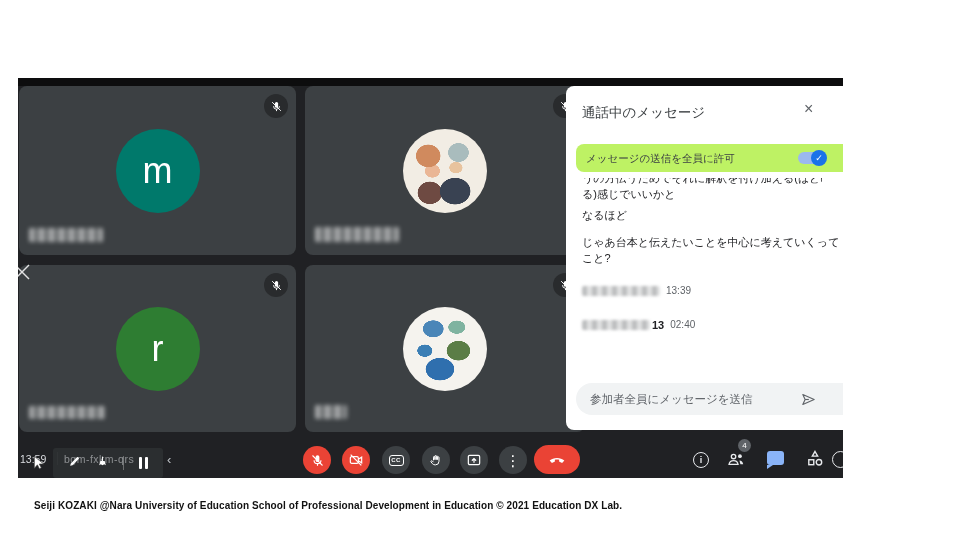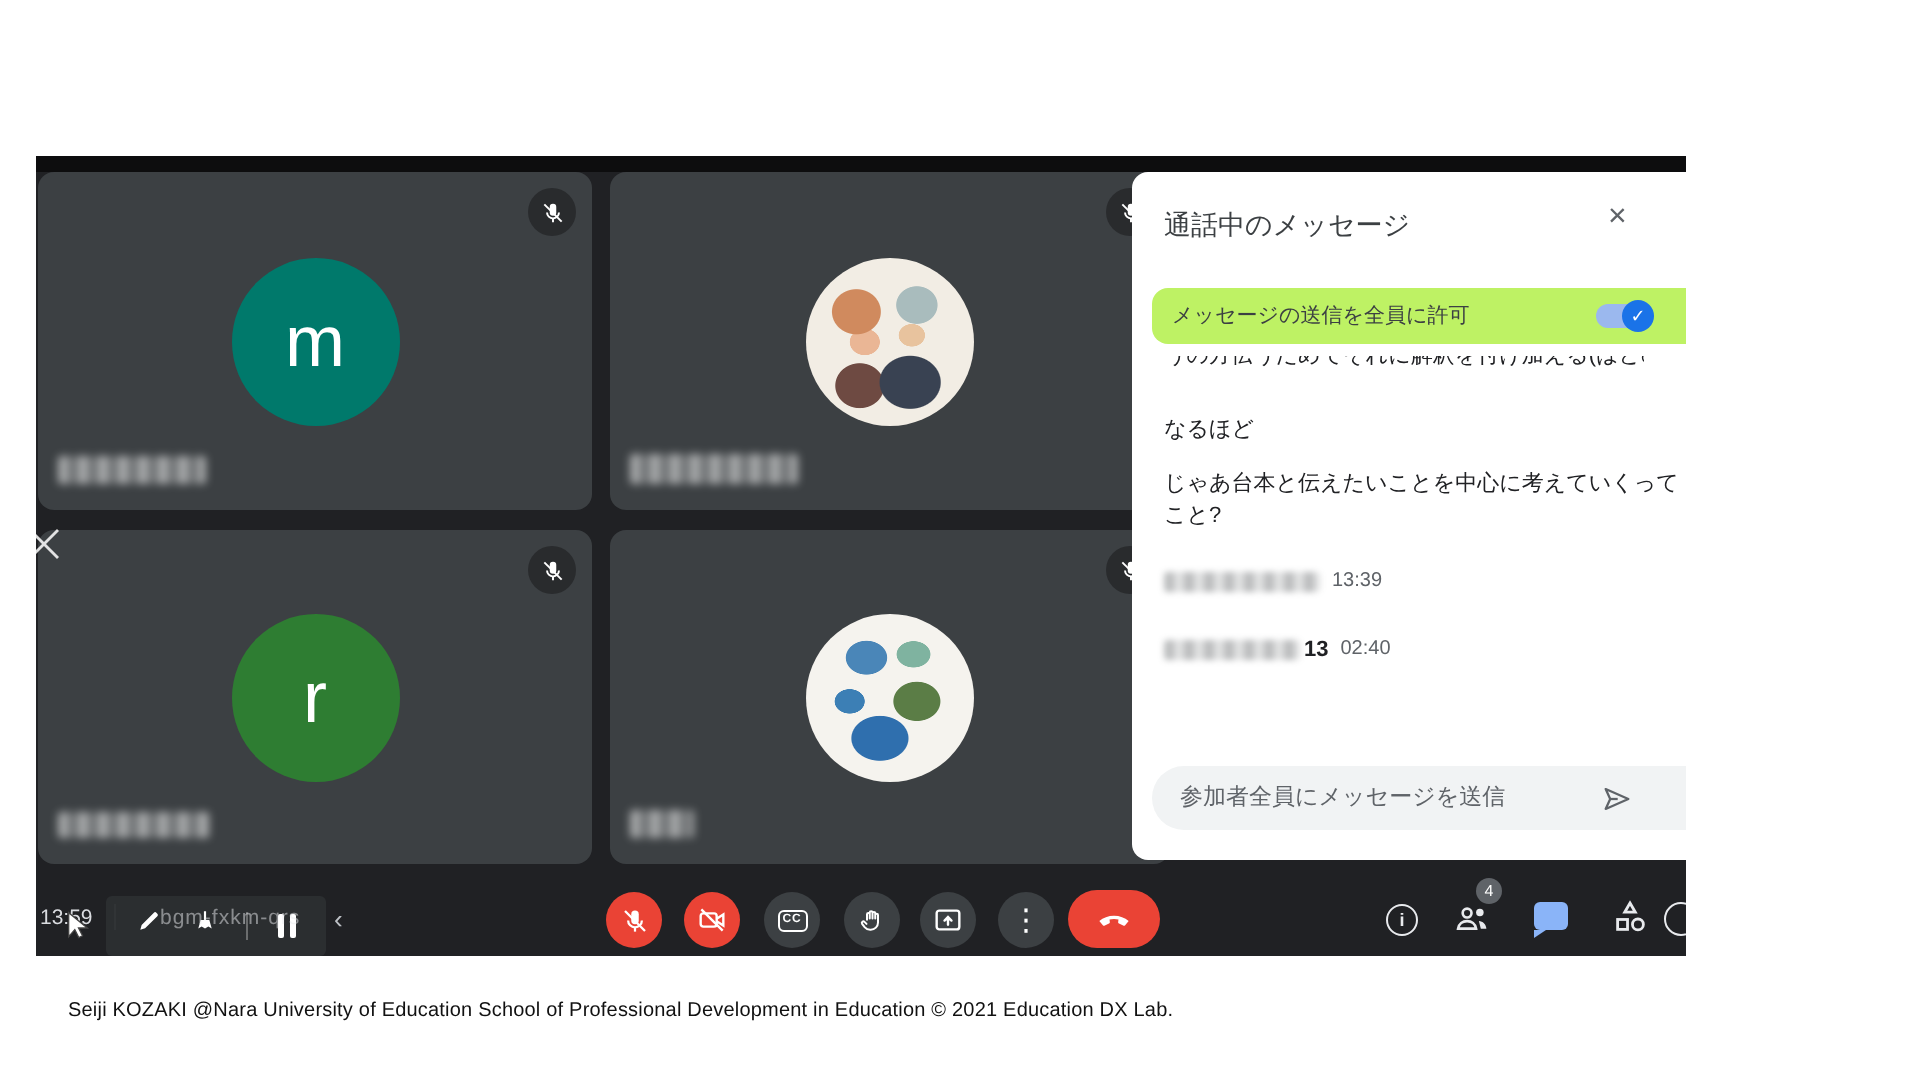"る)感じでいいかと" div.mline { html: none -> <div>る)感じでいいかと</div> }
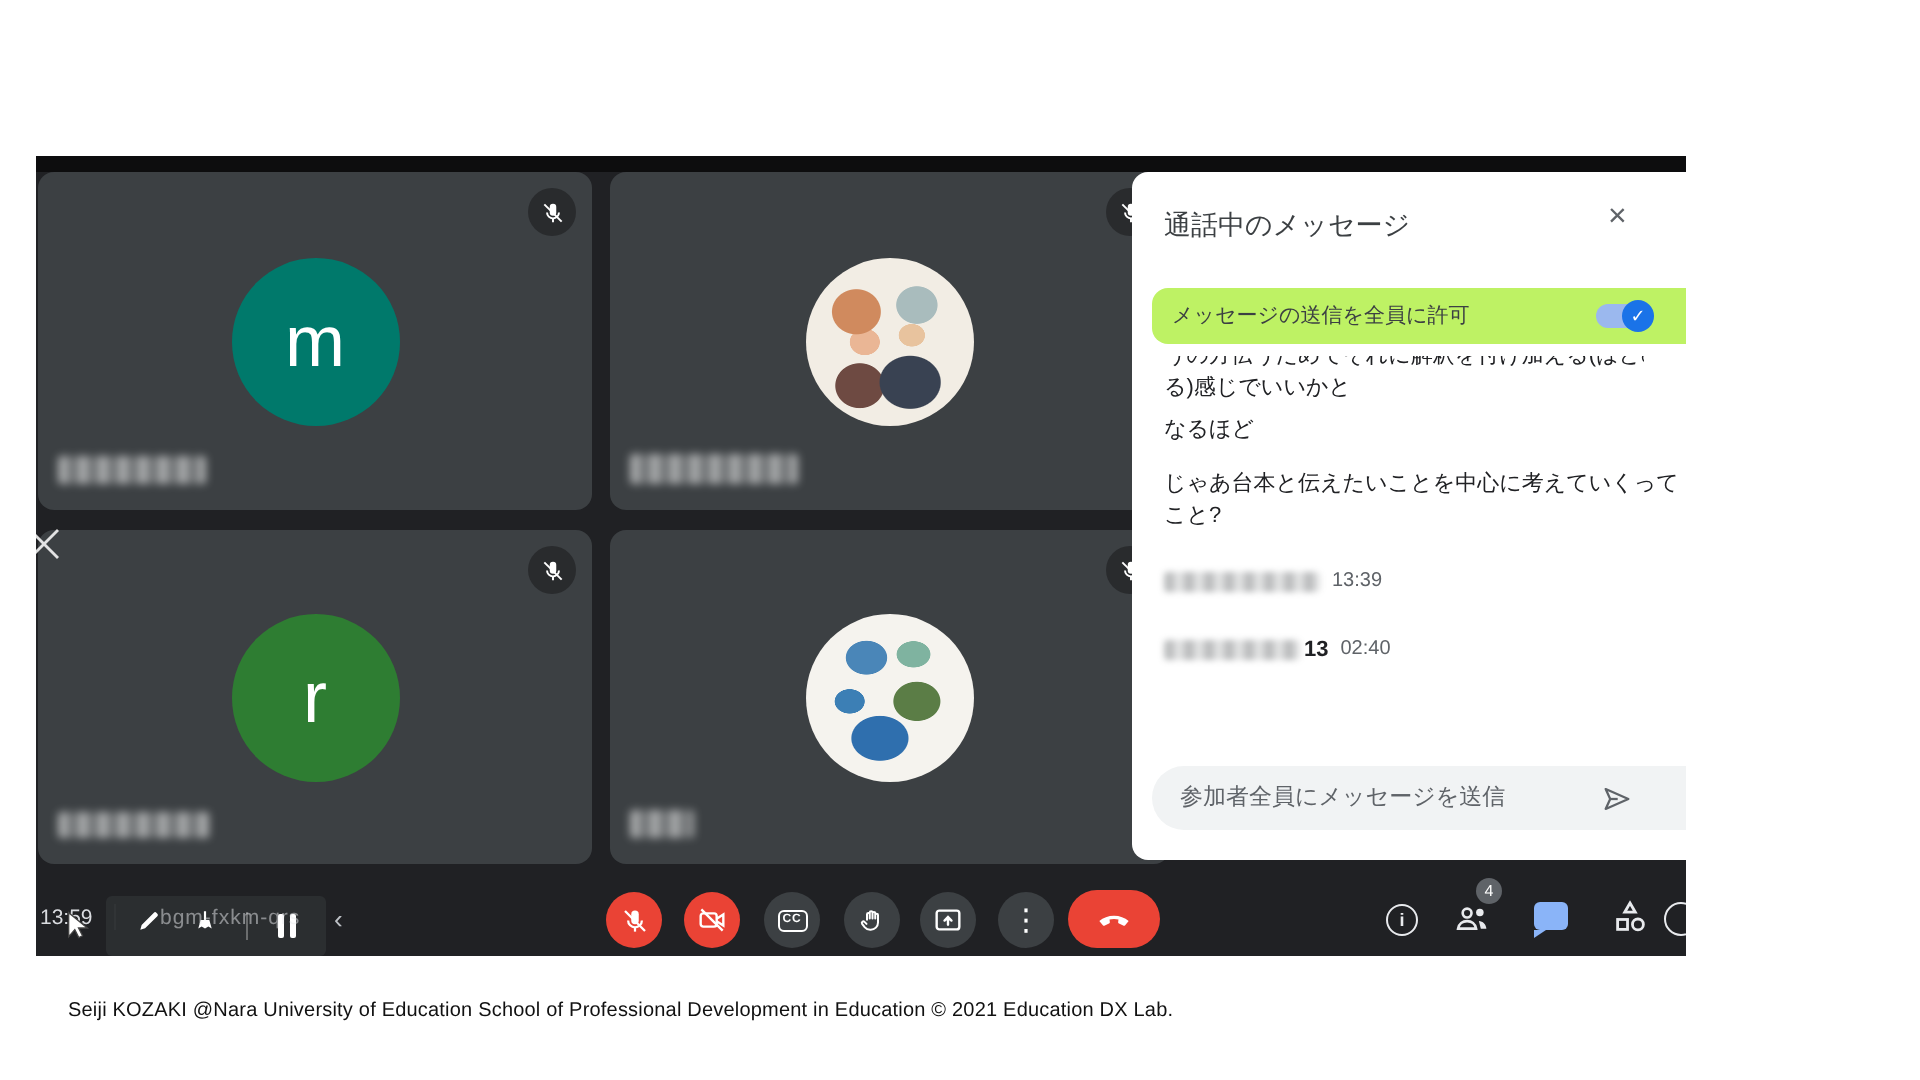"bgm-fxkm-qrs" .meet-code { margin-left: 16px -> none }
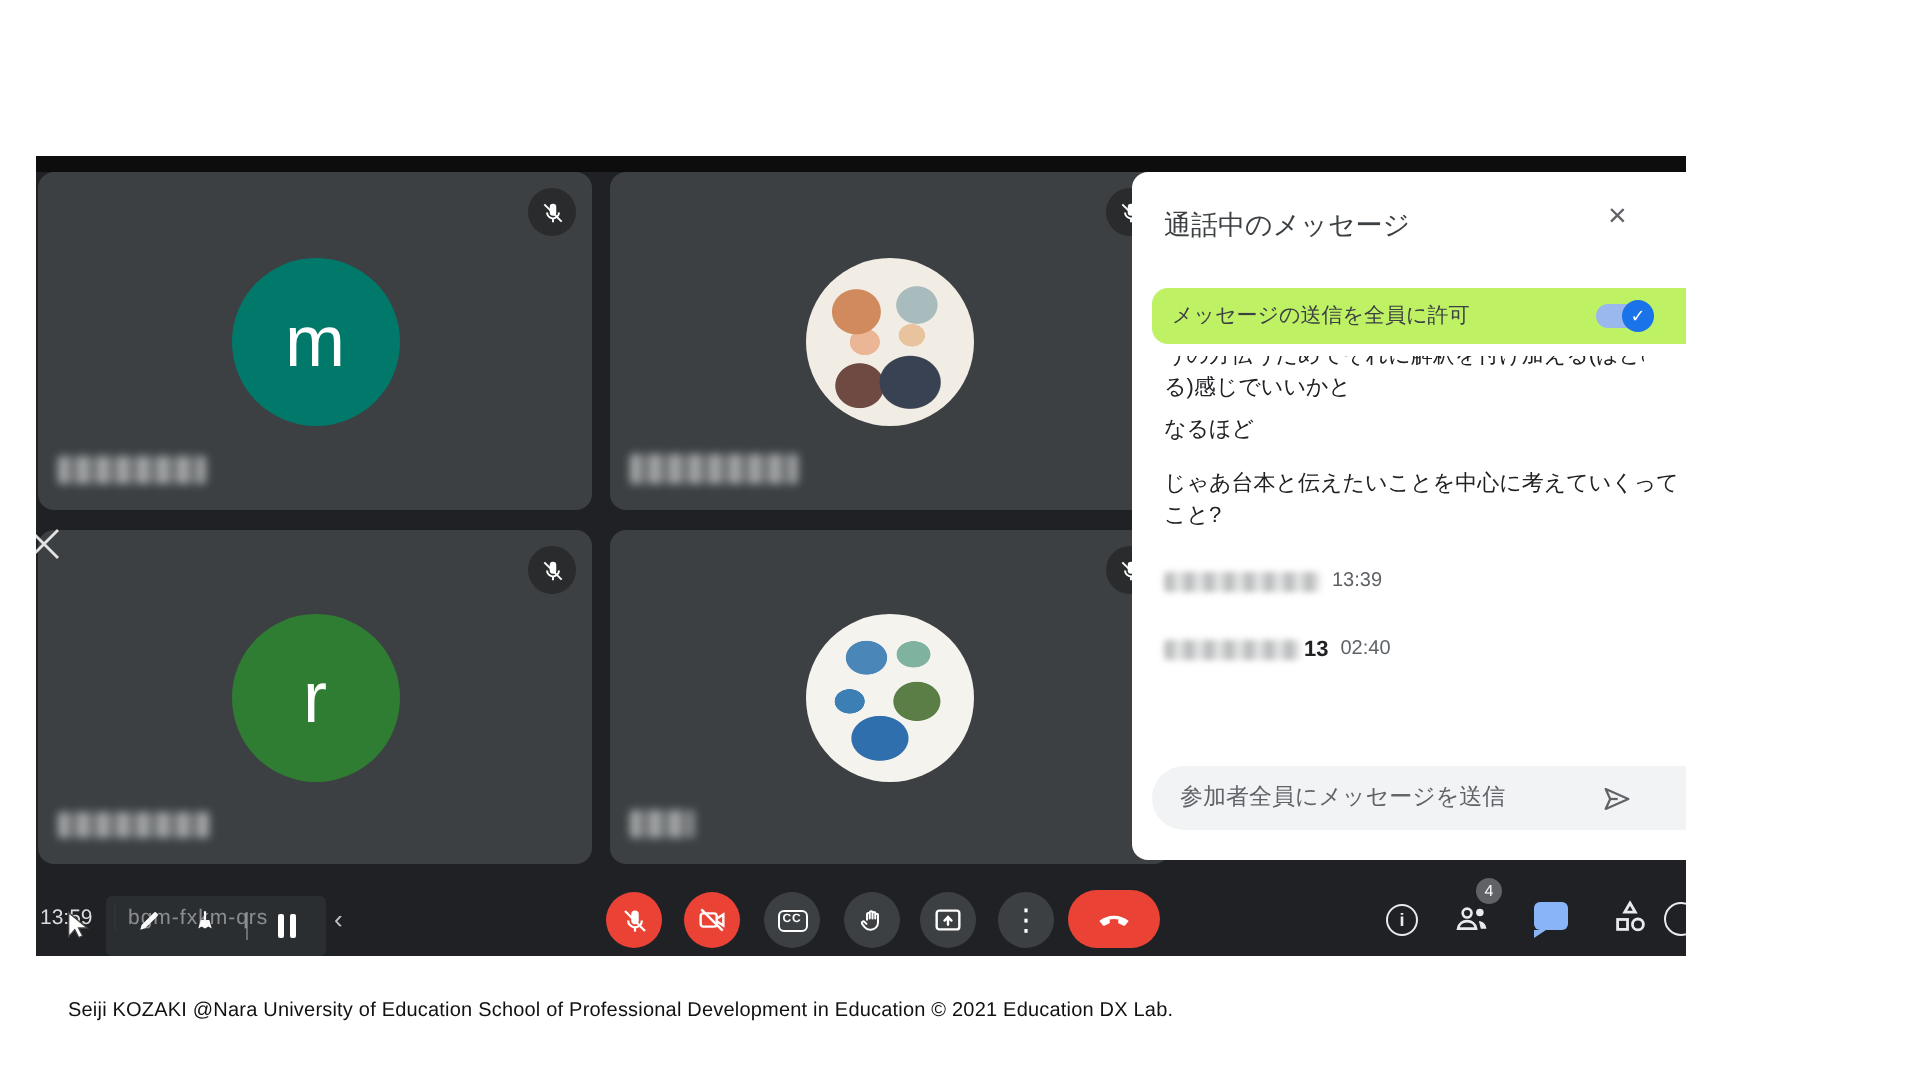"Seiji KOZAKI @Nara University of" .caption { font-weight: none -> bold }
